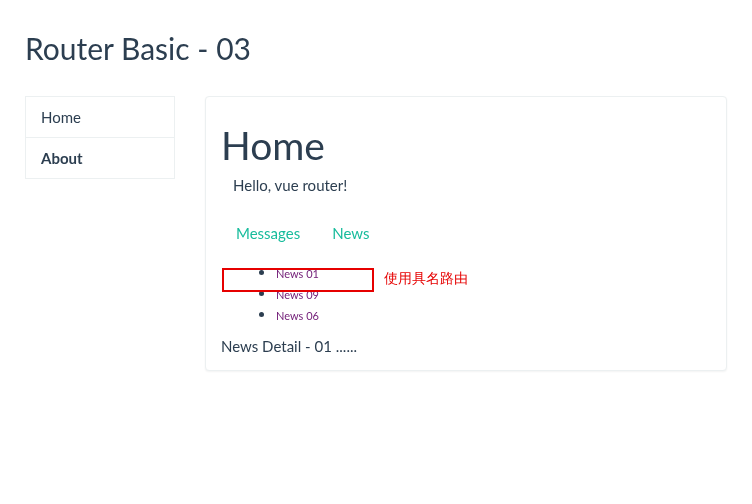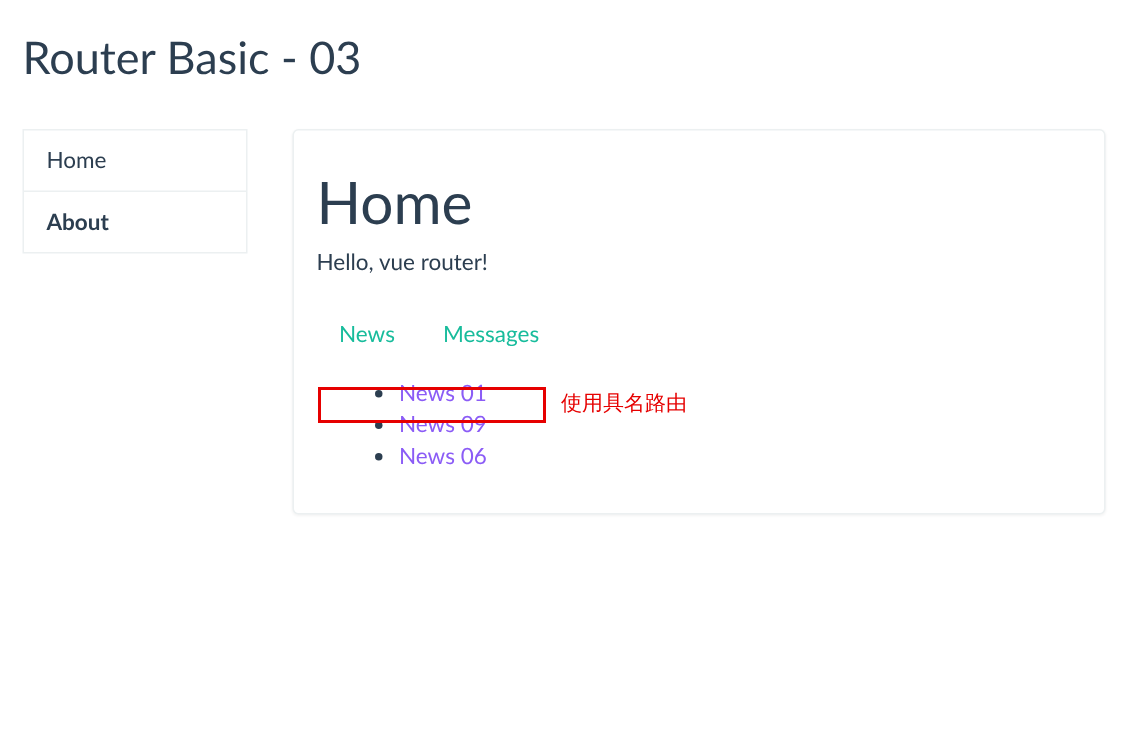"Router Basic - 03" .container { padding: 15px -> 25px }
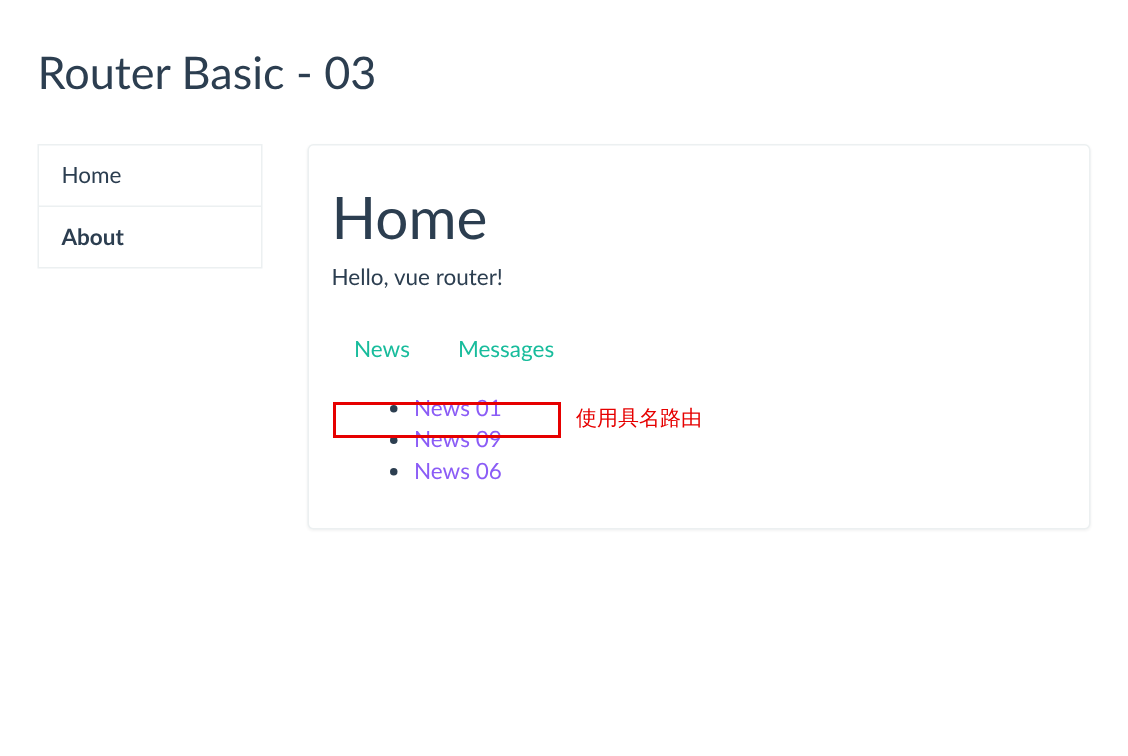"Hello, vue router!" .panel p { margin-left: none -> 12px }
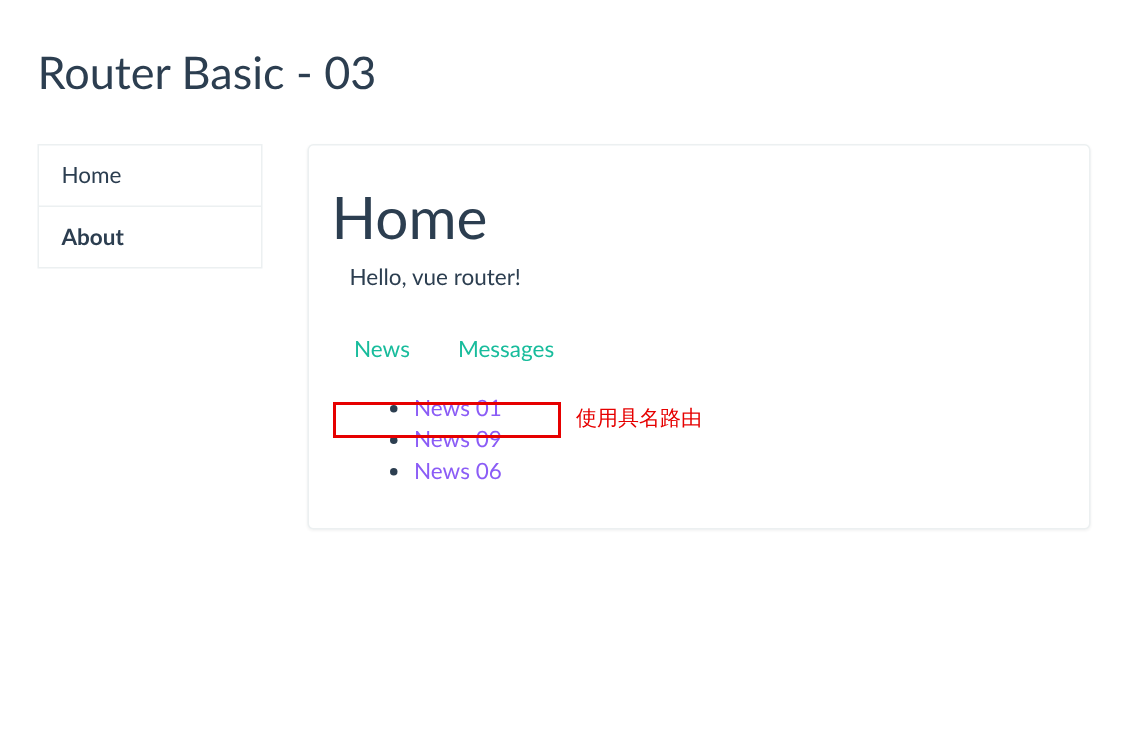"News" li { order: before "Messages" -> after "Messages" }
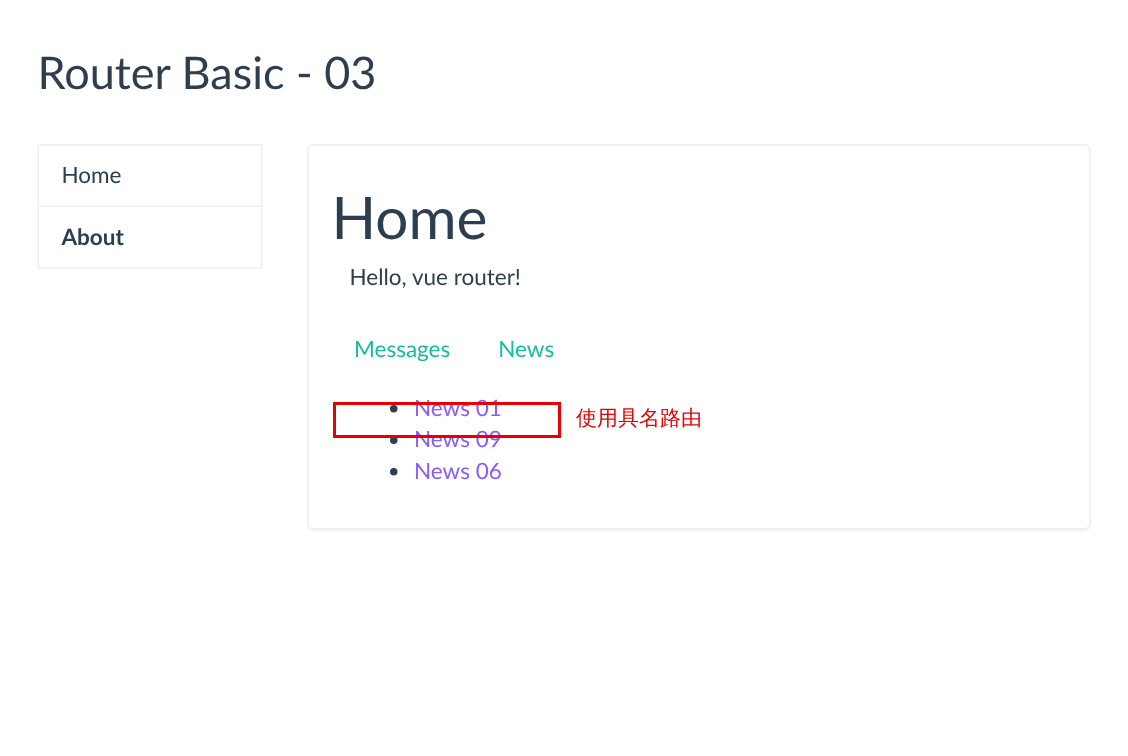"News 01" .news-list a { color: #8b5cf6 -> #701a75; font-size: 15px -> 11px }
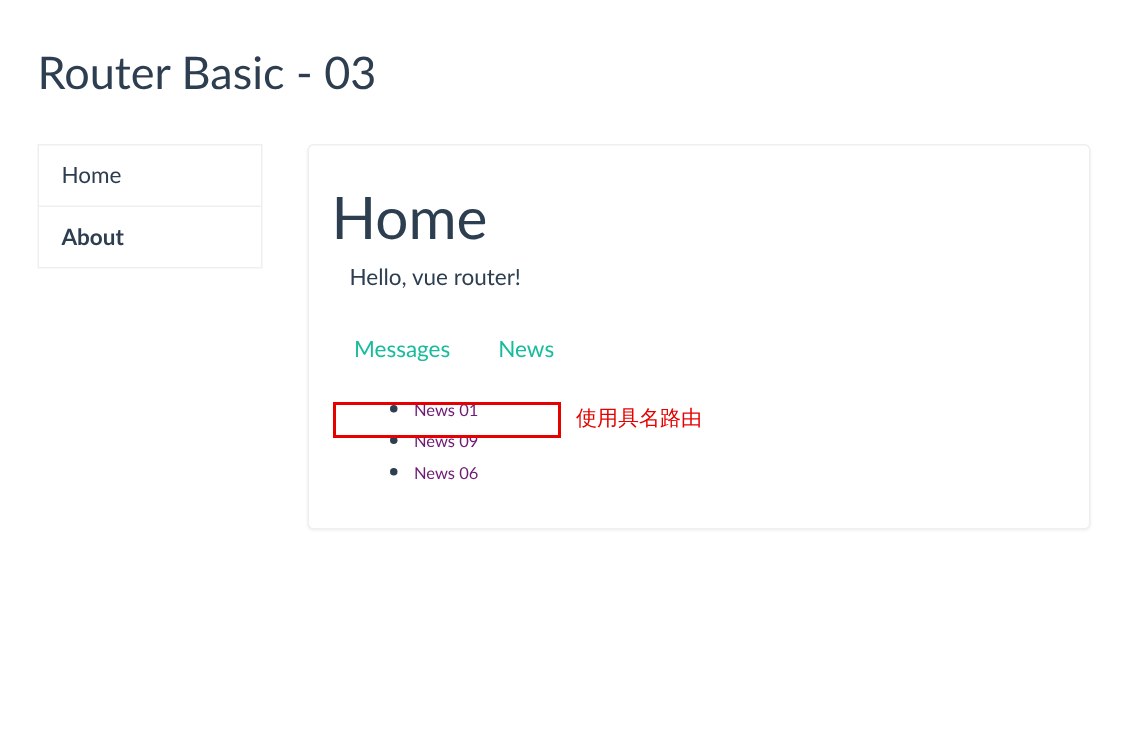"News Detail - 01 ......" div.detail { html: none -> <div>News Detail - 01 ......</div> }
